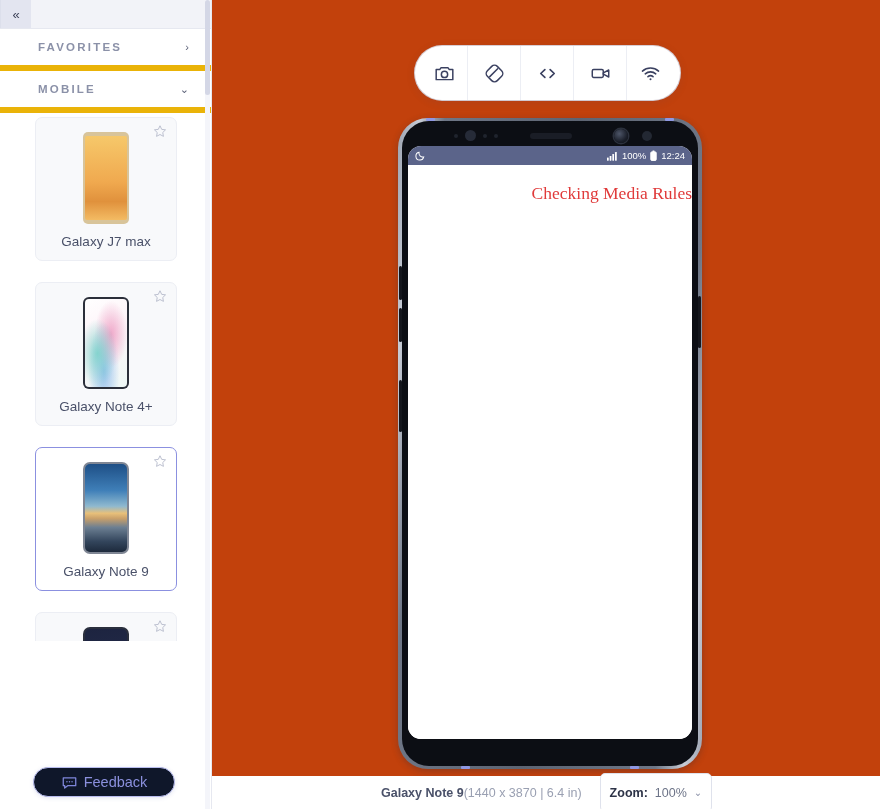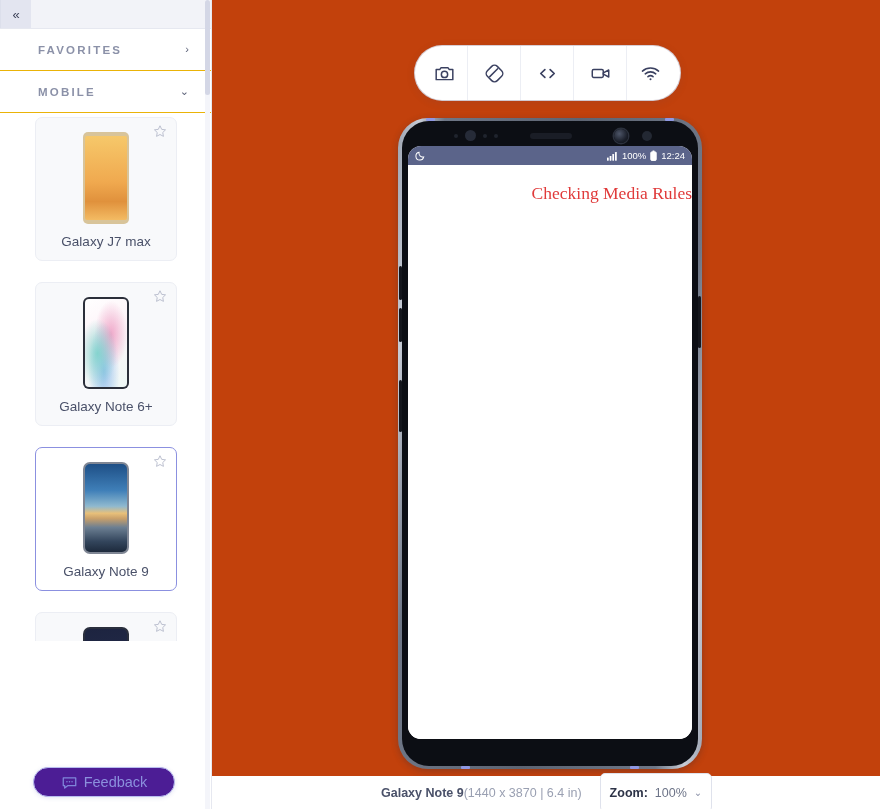"FAVORITES" .section-header { border-bottom: 1px solid #eab308 -> 6px solid #eab308 }
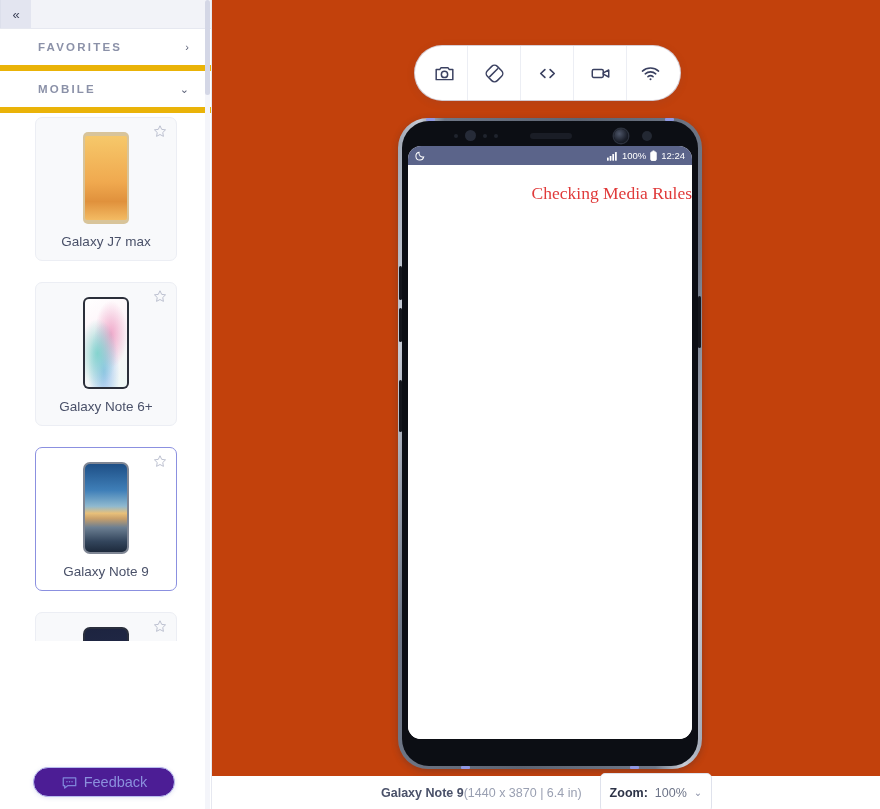"Galaxy Note 6+" div.device-name { text: 6+ -> 4+ }
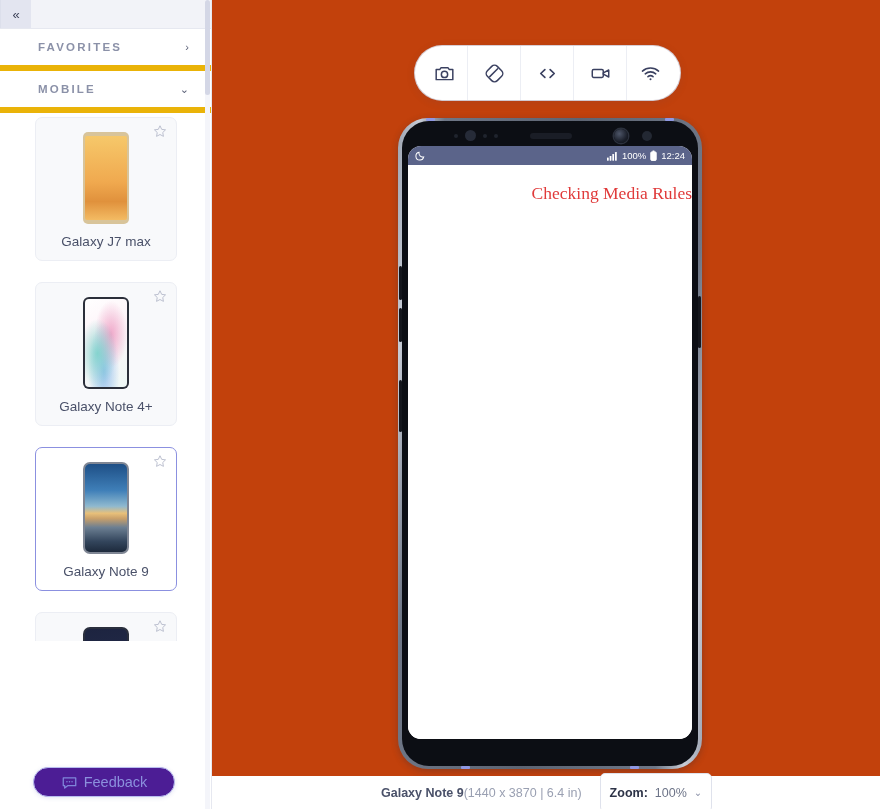"Feedback" .feedback-btn { background: #4c1d95 -> #0f172a }
